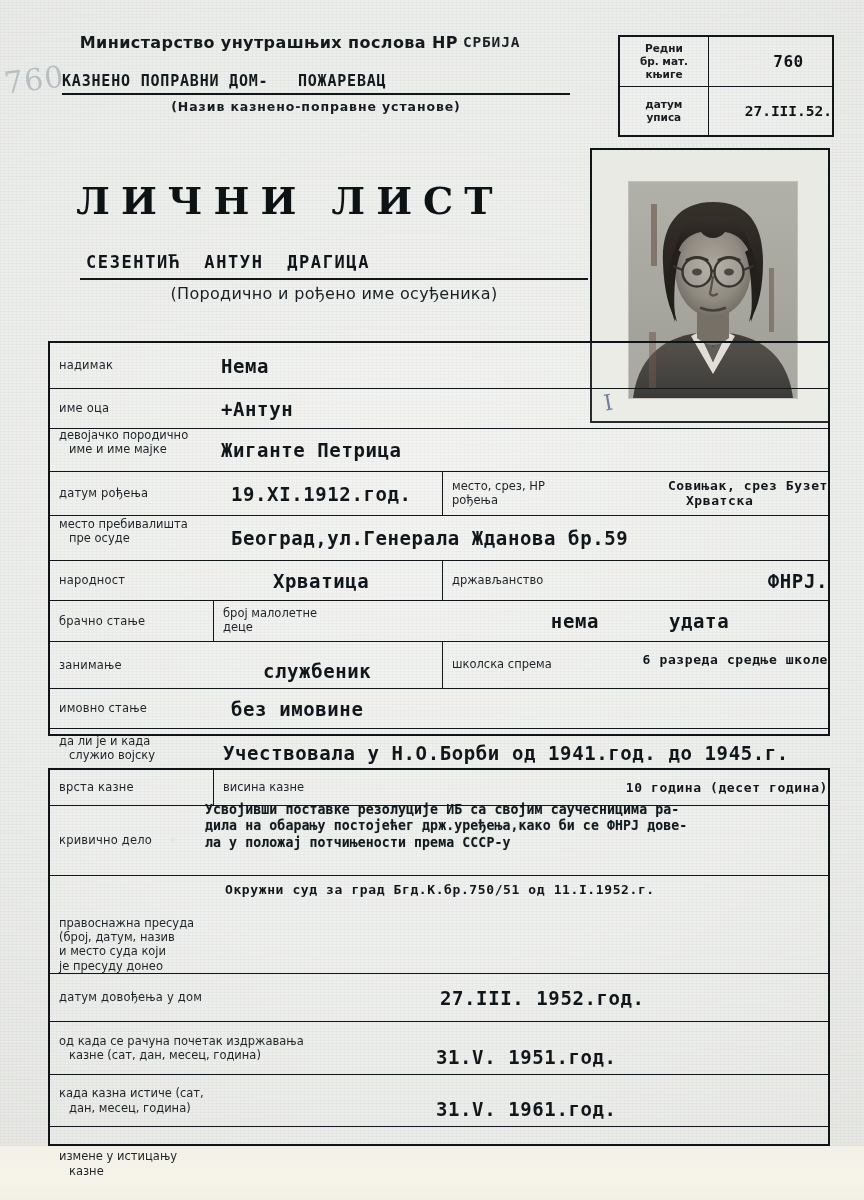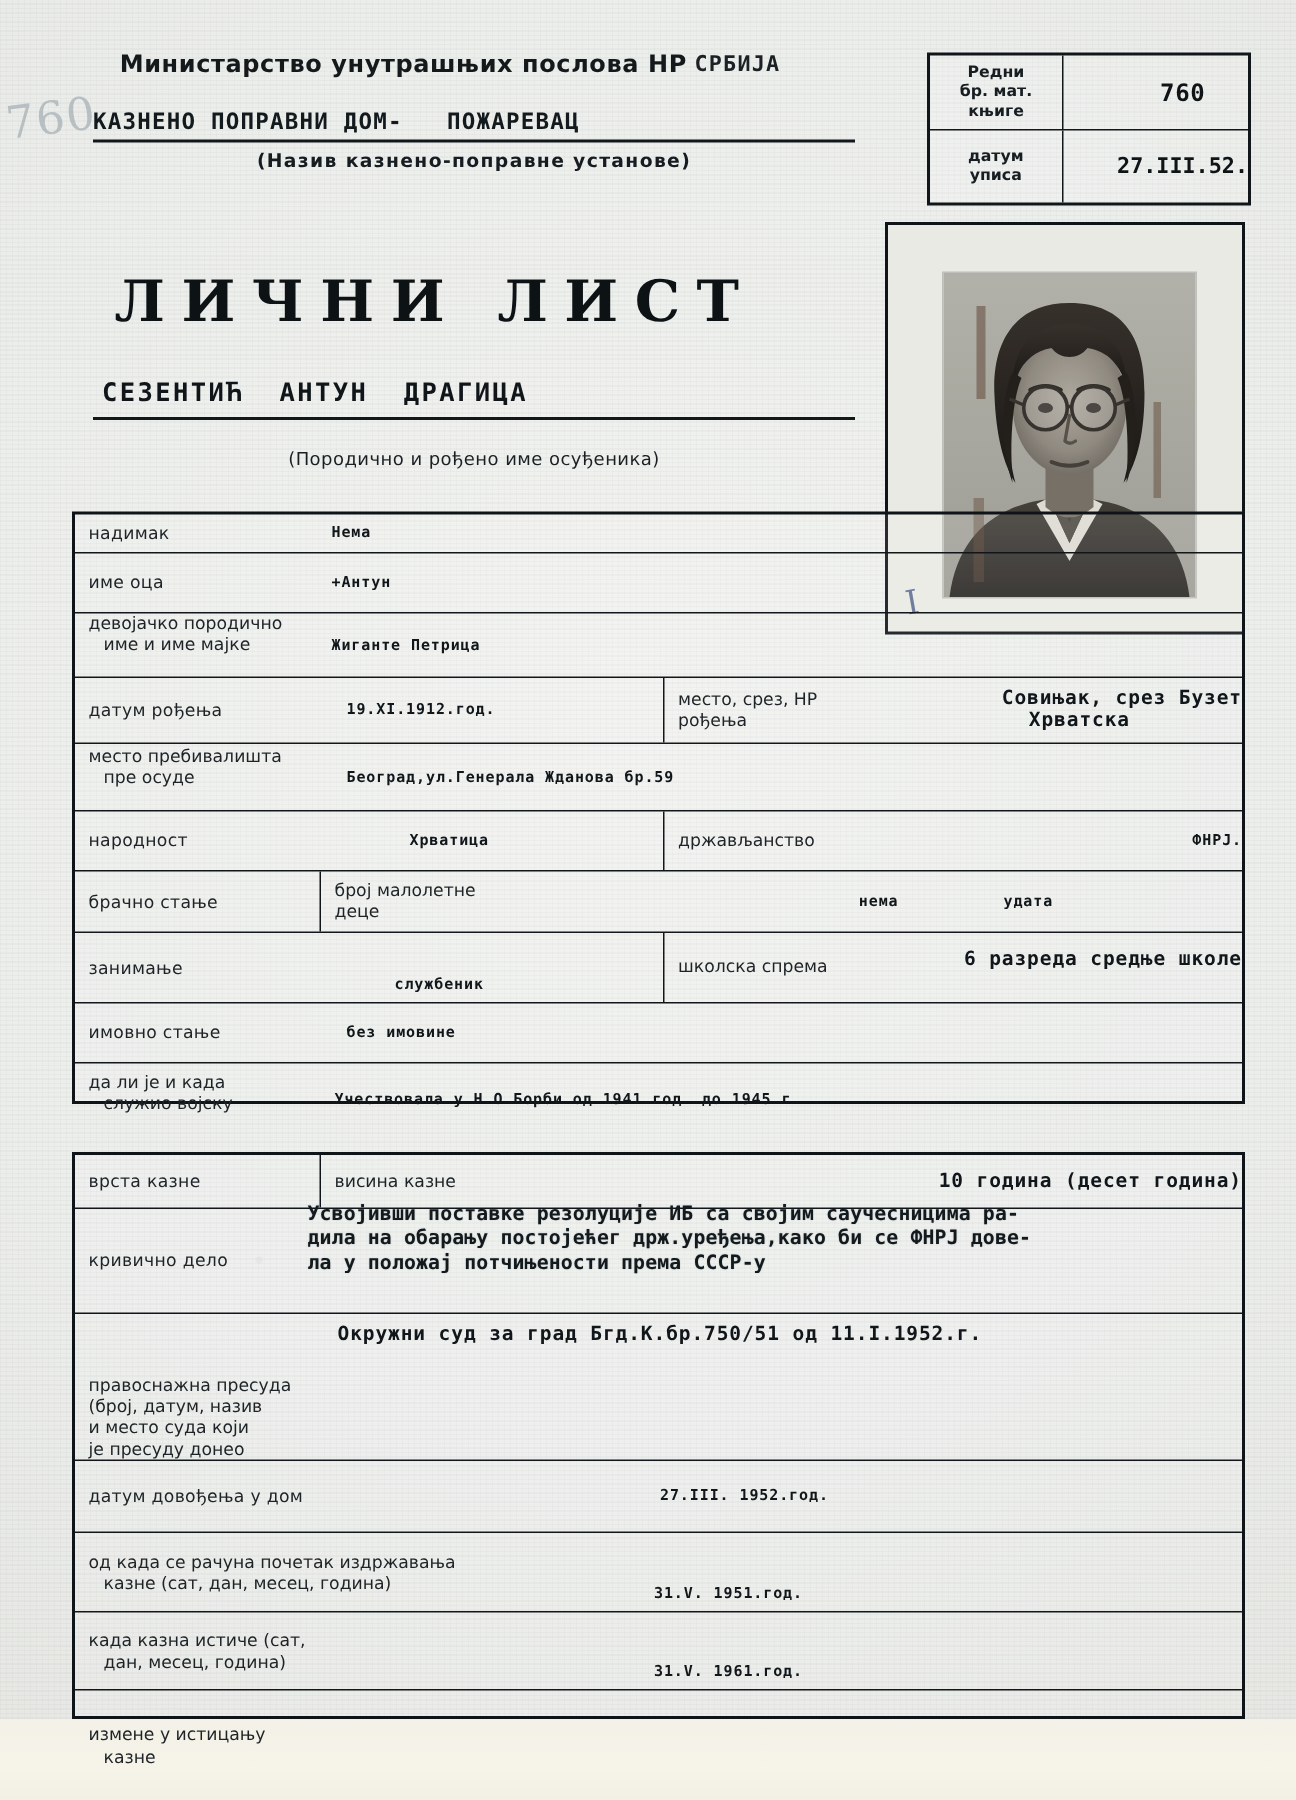"СЕЗЕНТИЋ АНТУН ДРАГИЦА" #nameBlock { left: 62px -> 80px }
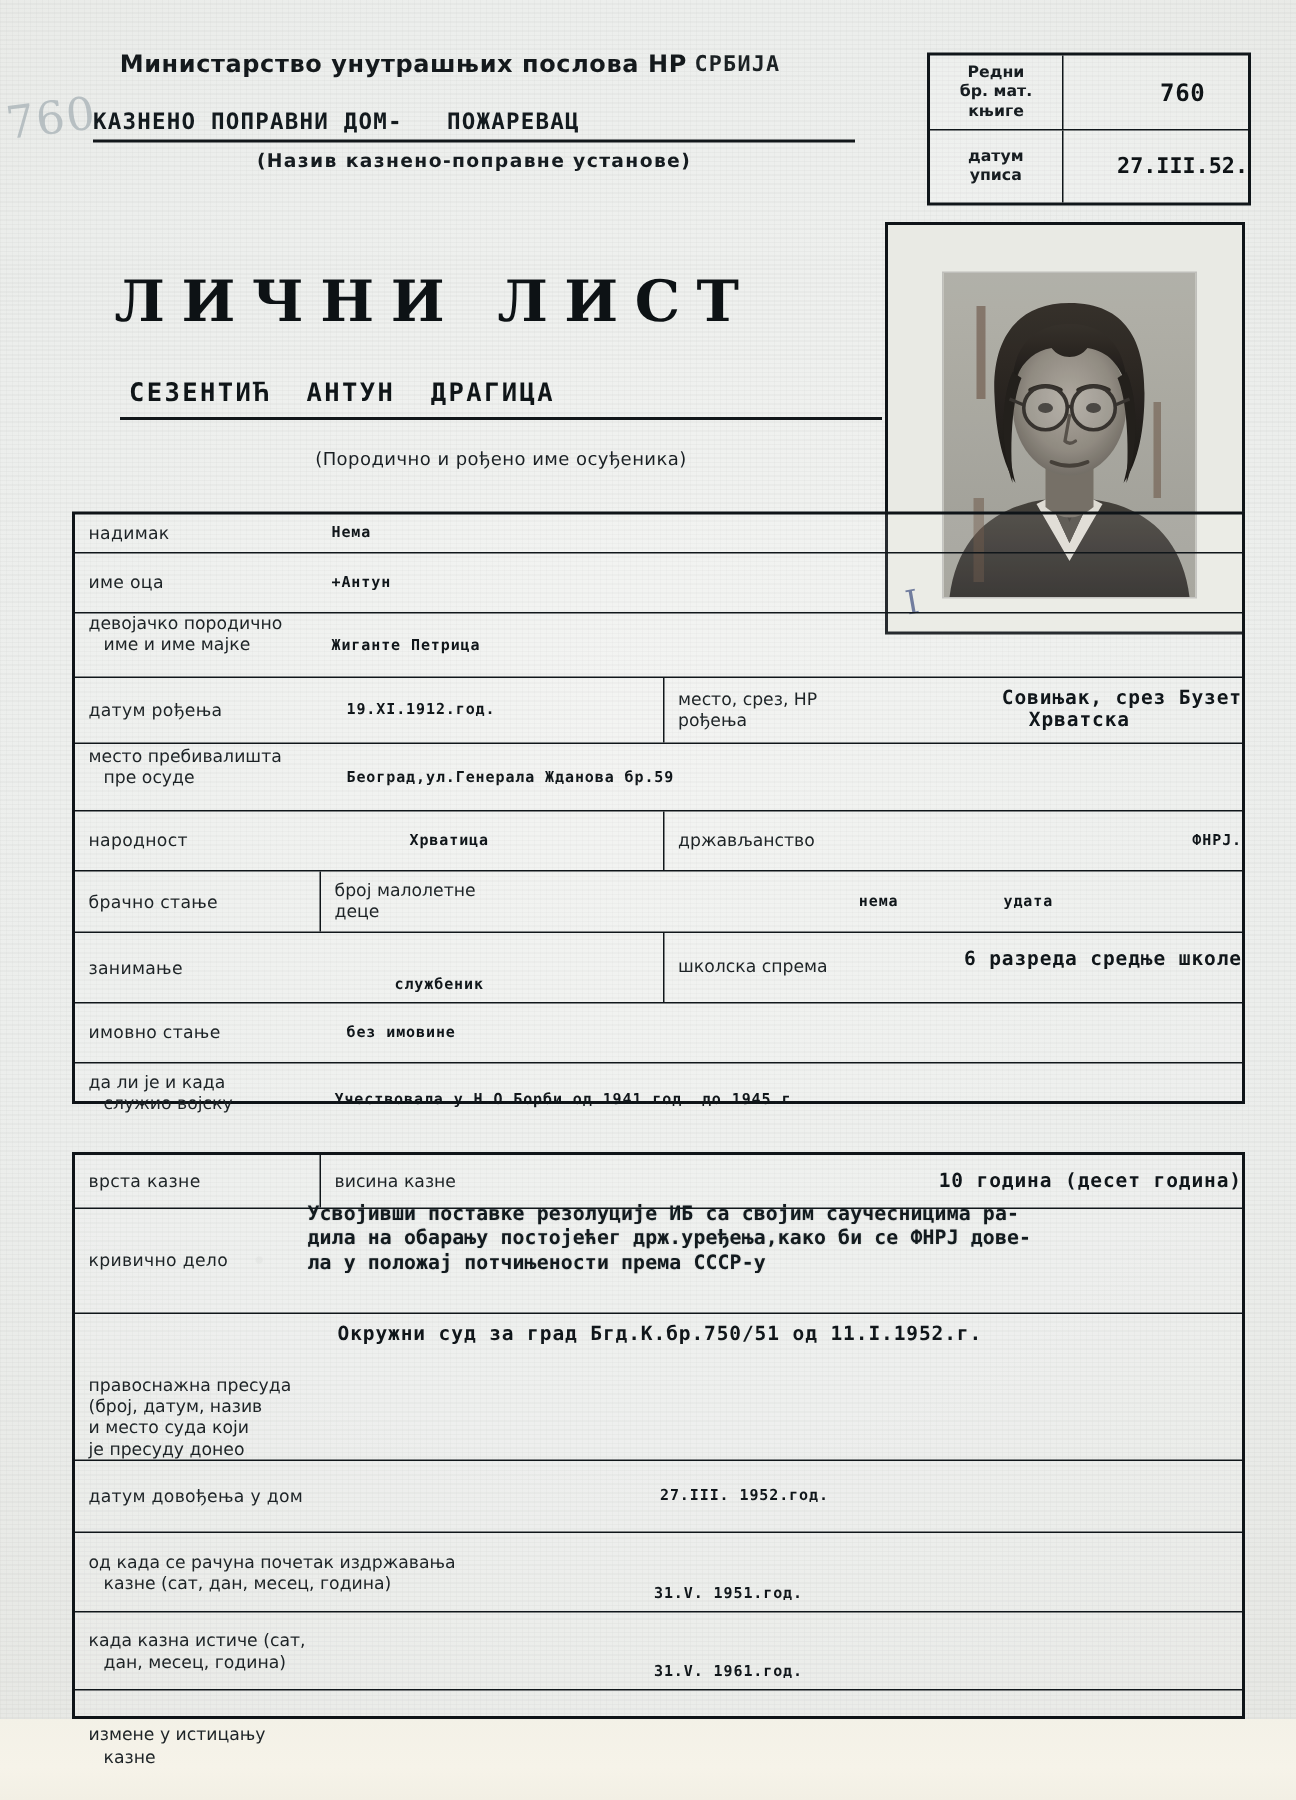"(Породично и рођено име осуђеника)" #nameCaption { font-size: 12px -> 16px; margin-top: 19px -> 4px }
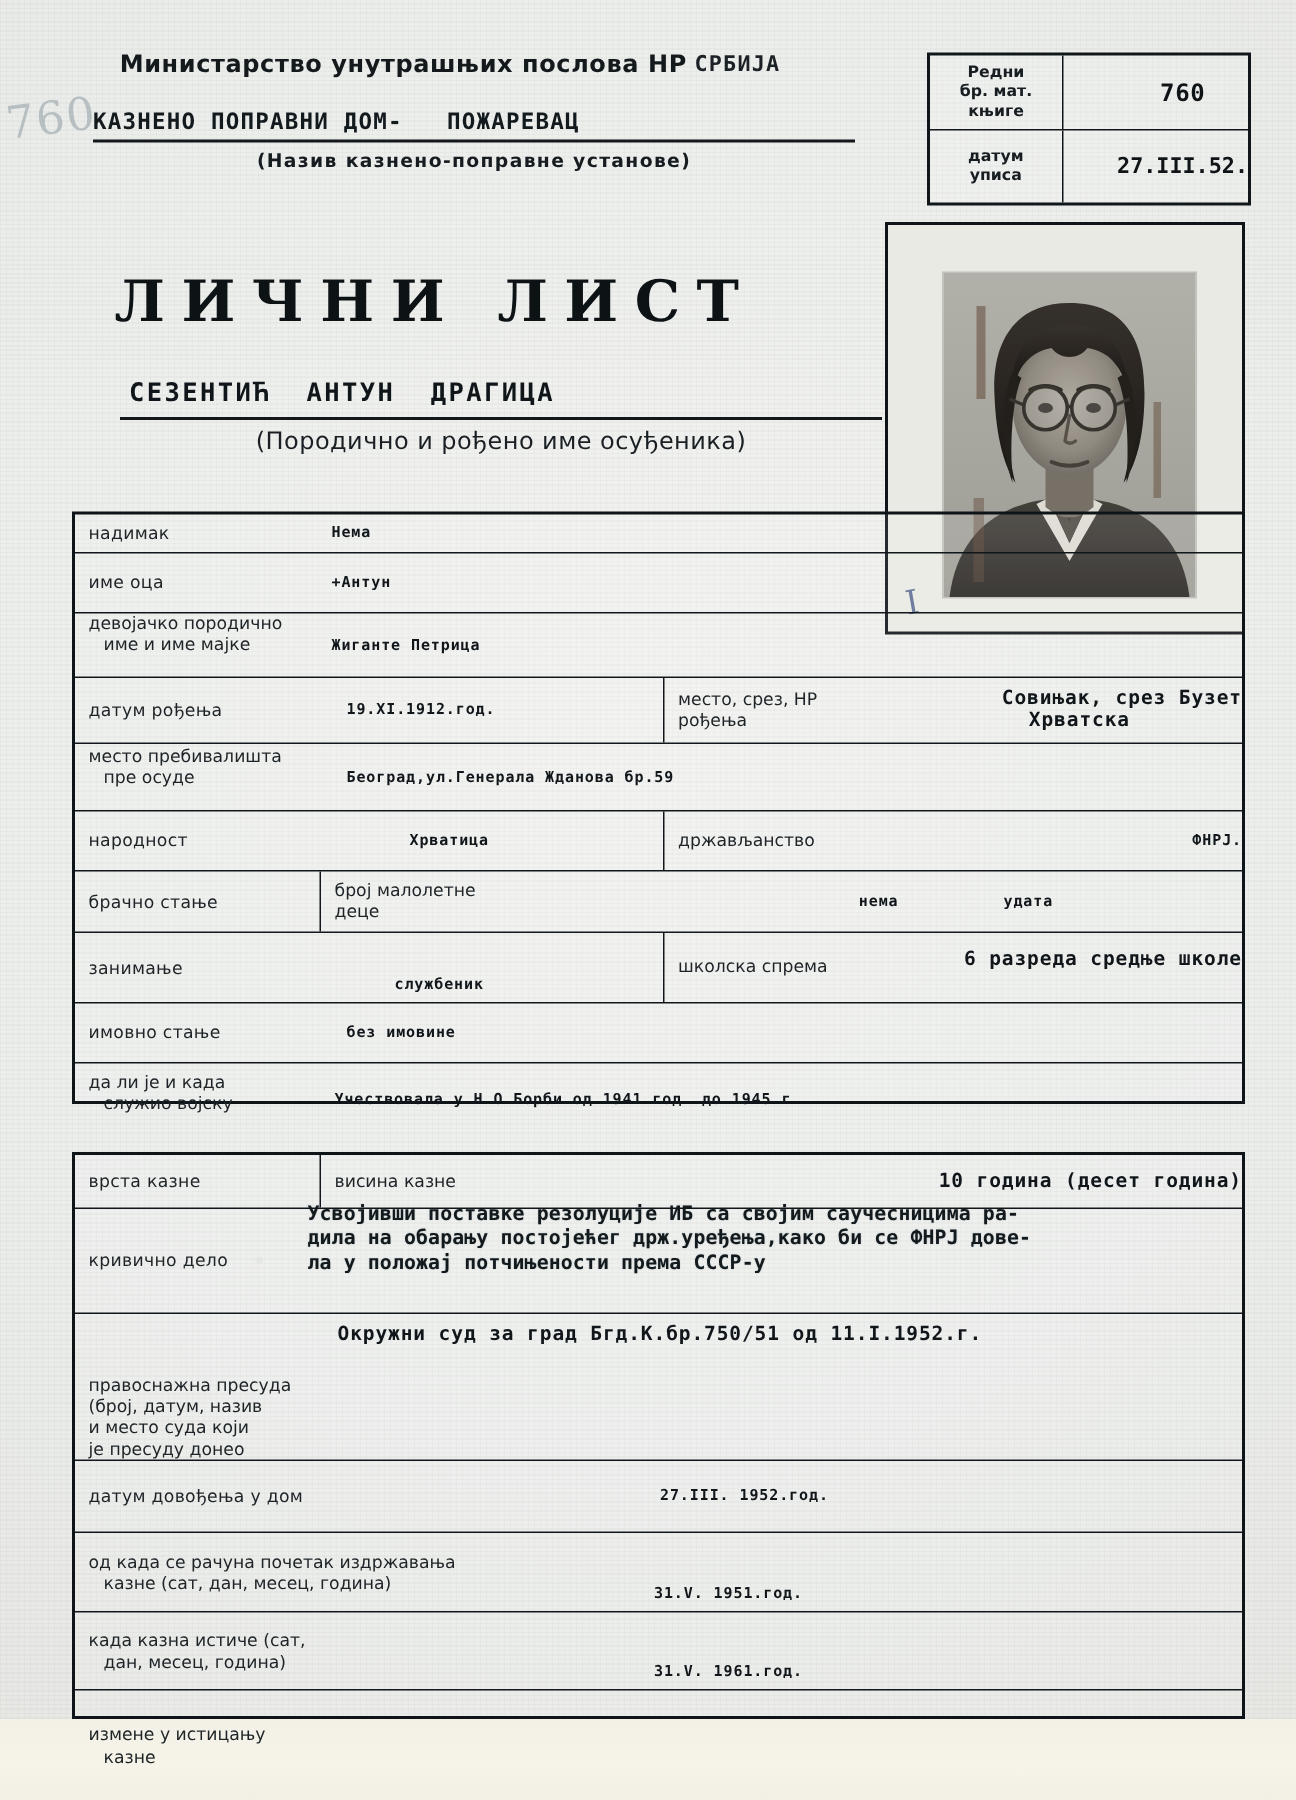"надимак" div.row { height: 26px -> 46px }
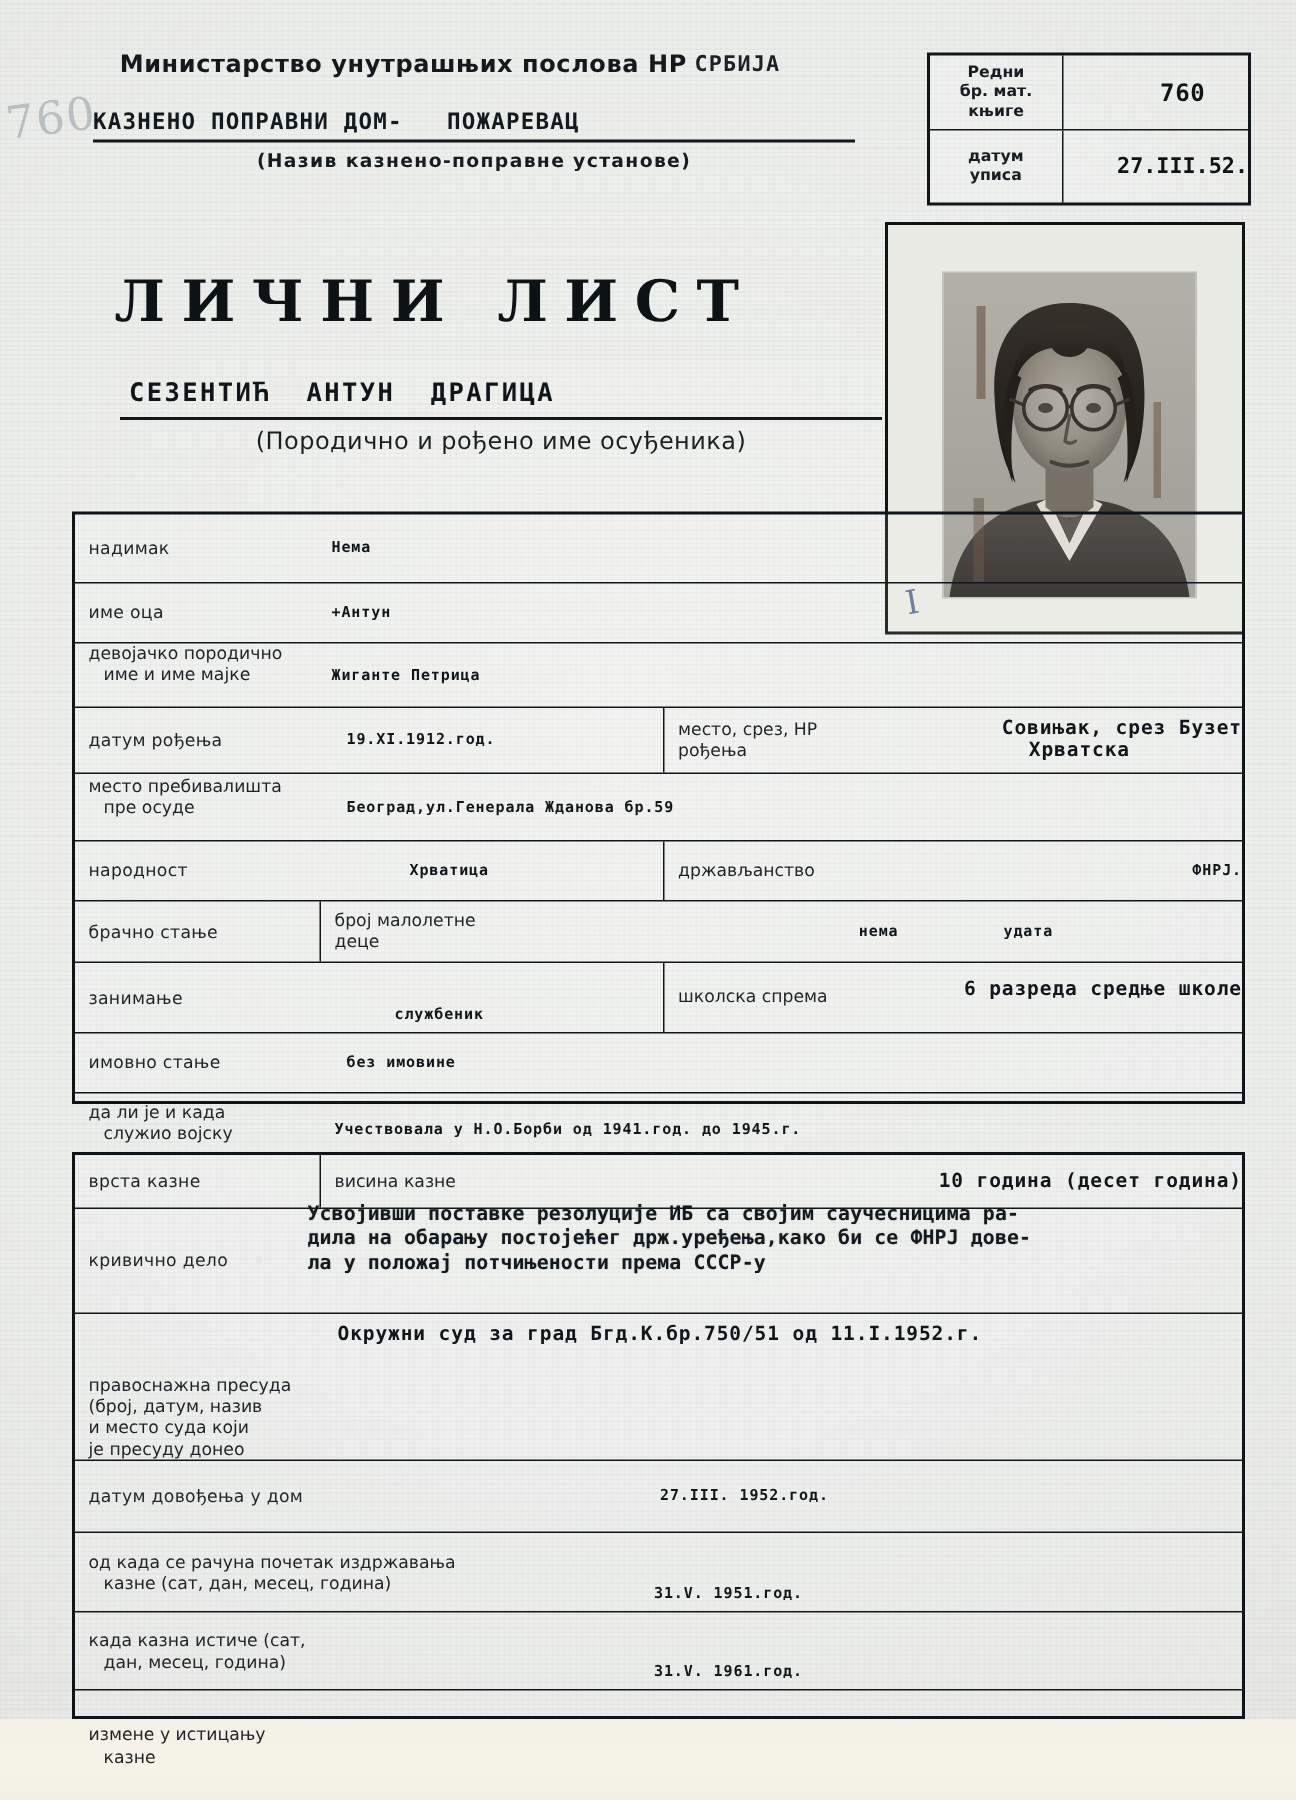"Нема" .v-lg { font-size: 10px -> 19px }
